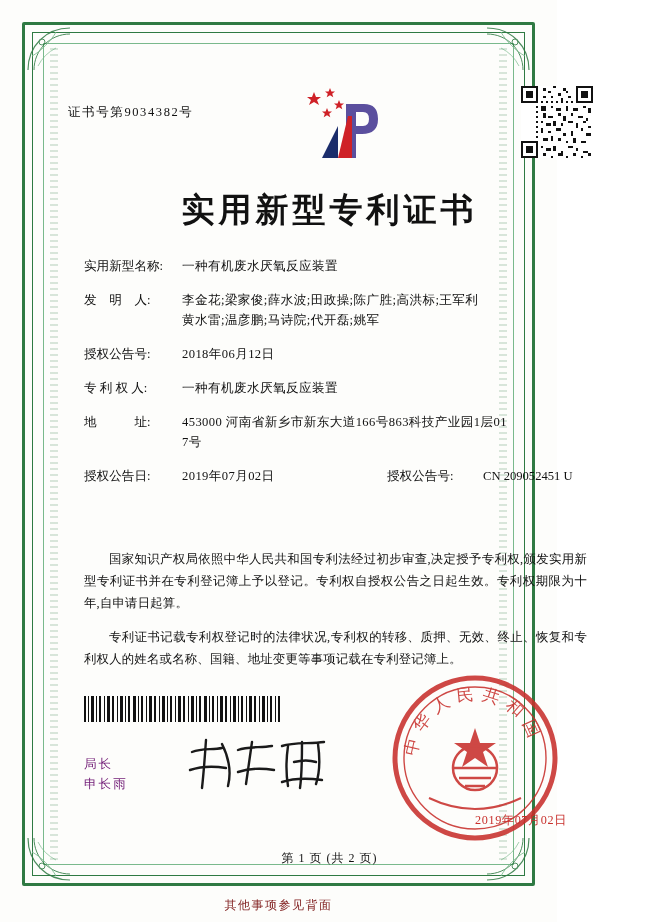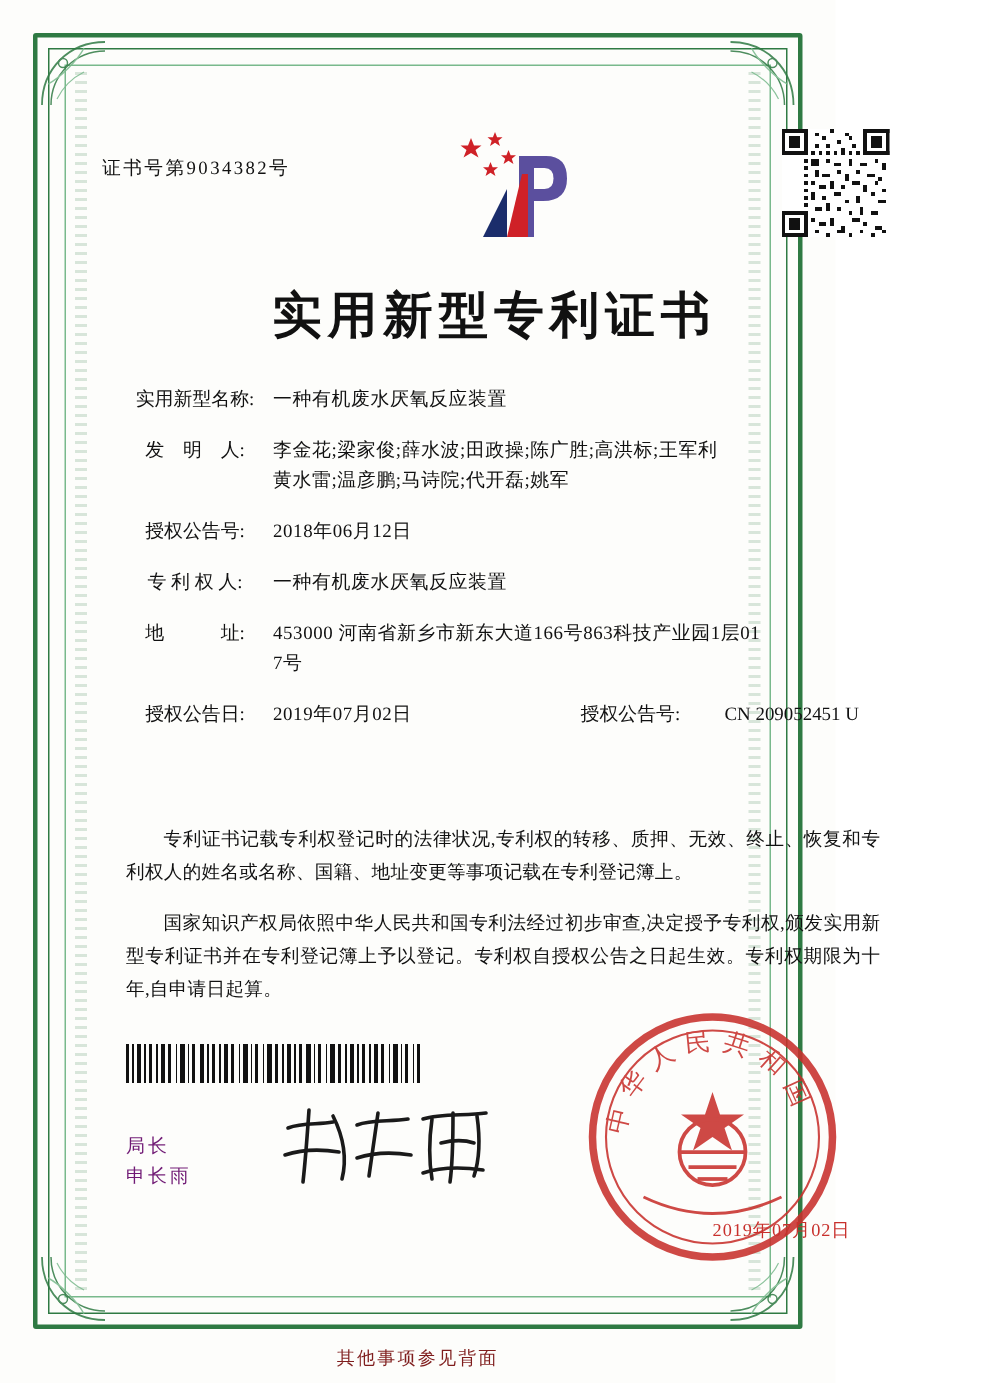"实用新型名称:" .row .label { text-align: center -> none }
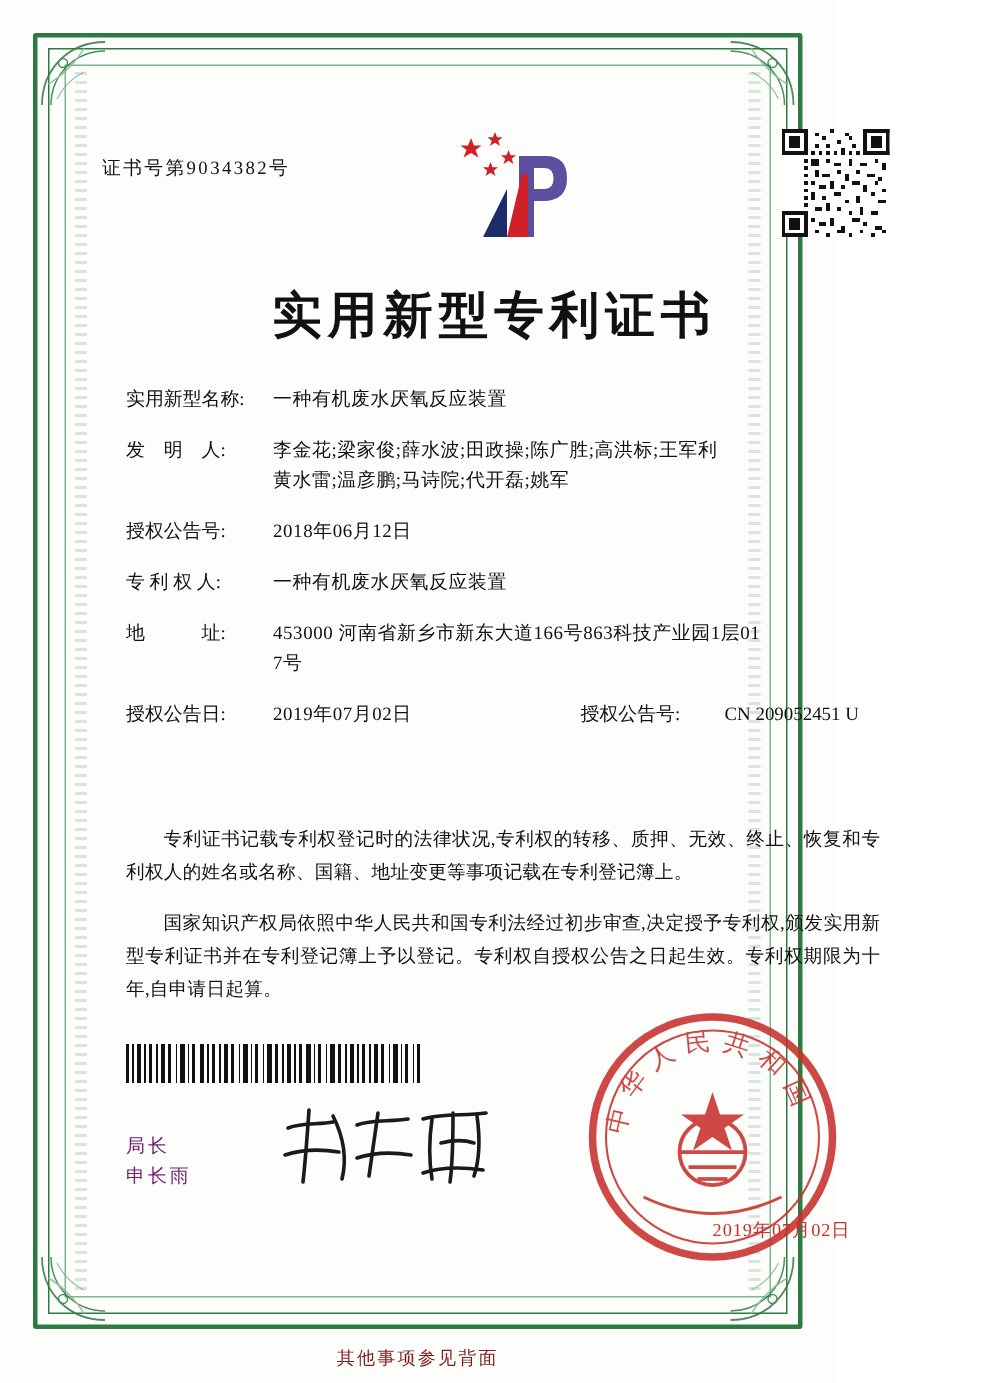"专利证书记载专利权登记时的法律状况,专利权的转移、质押、无效、终止、恢复和专利权" p { order: before "国家知识产权局依照中华人民共和国专利法经过初步审查,决定授予专利权,颁发实用新型" -> after "国家知识产权局依照中华人民共和国专利法经过初步审查,决定授予专利权,颁发实用新型" }
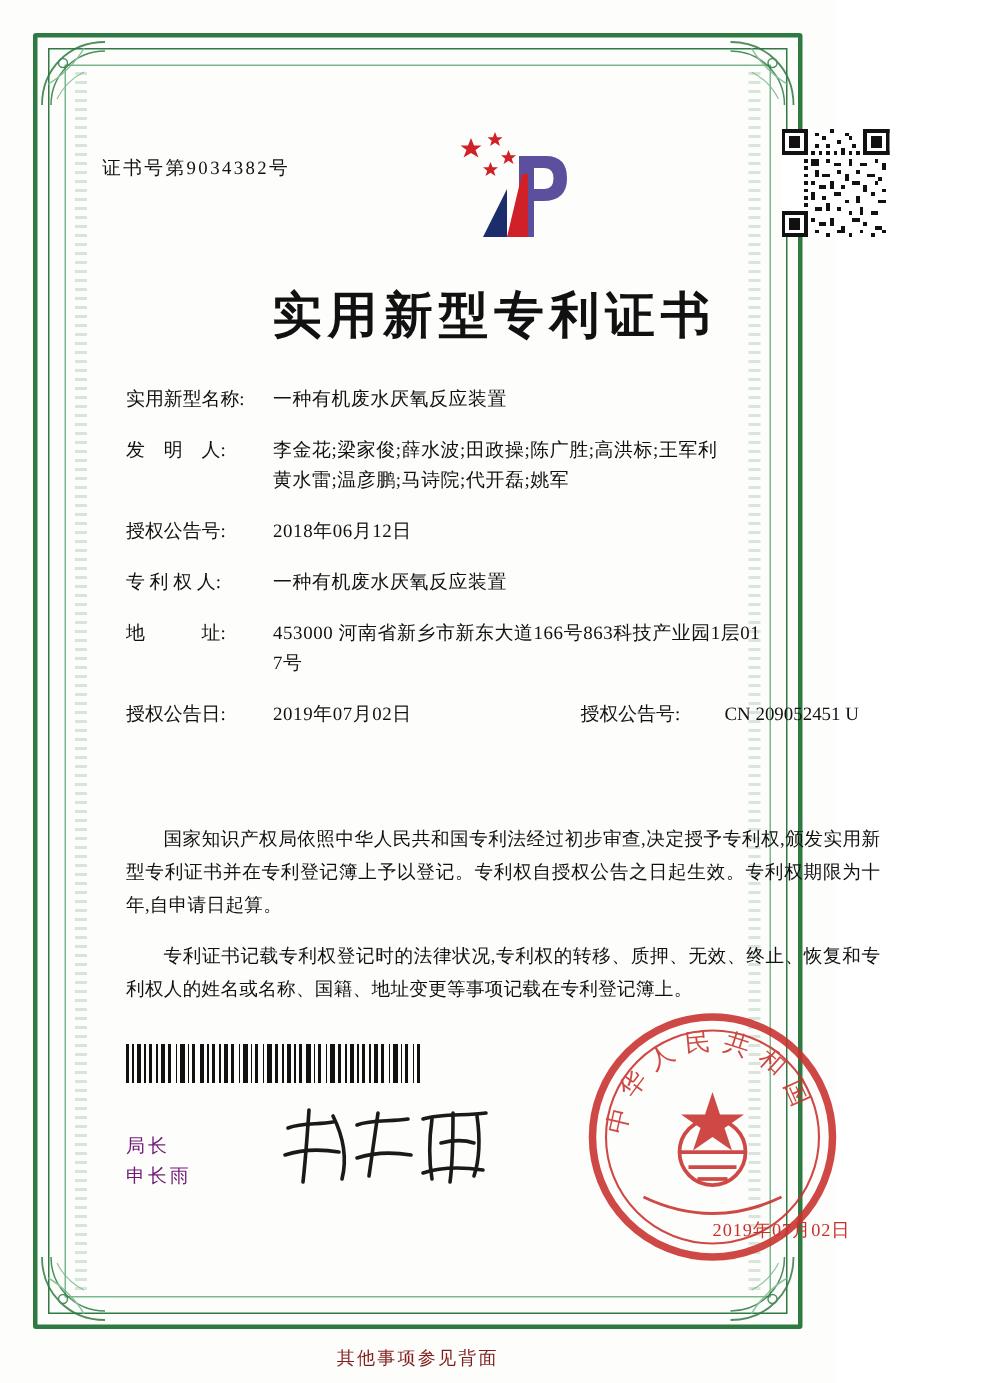"第 1 页 (共 2" div.page-no { html: none -> <div>第 1 页 (共 2 页)</div> }
